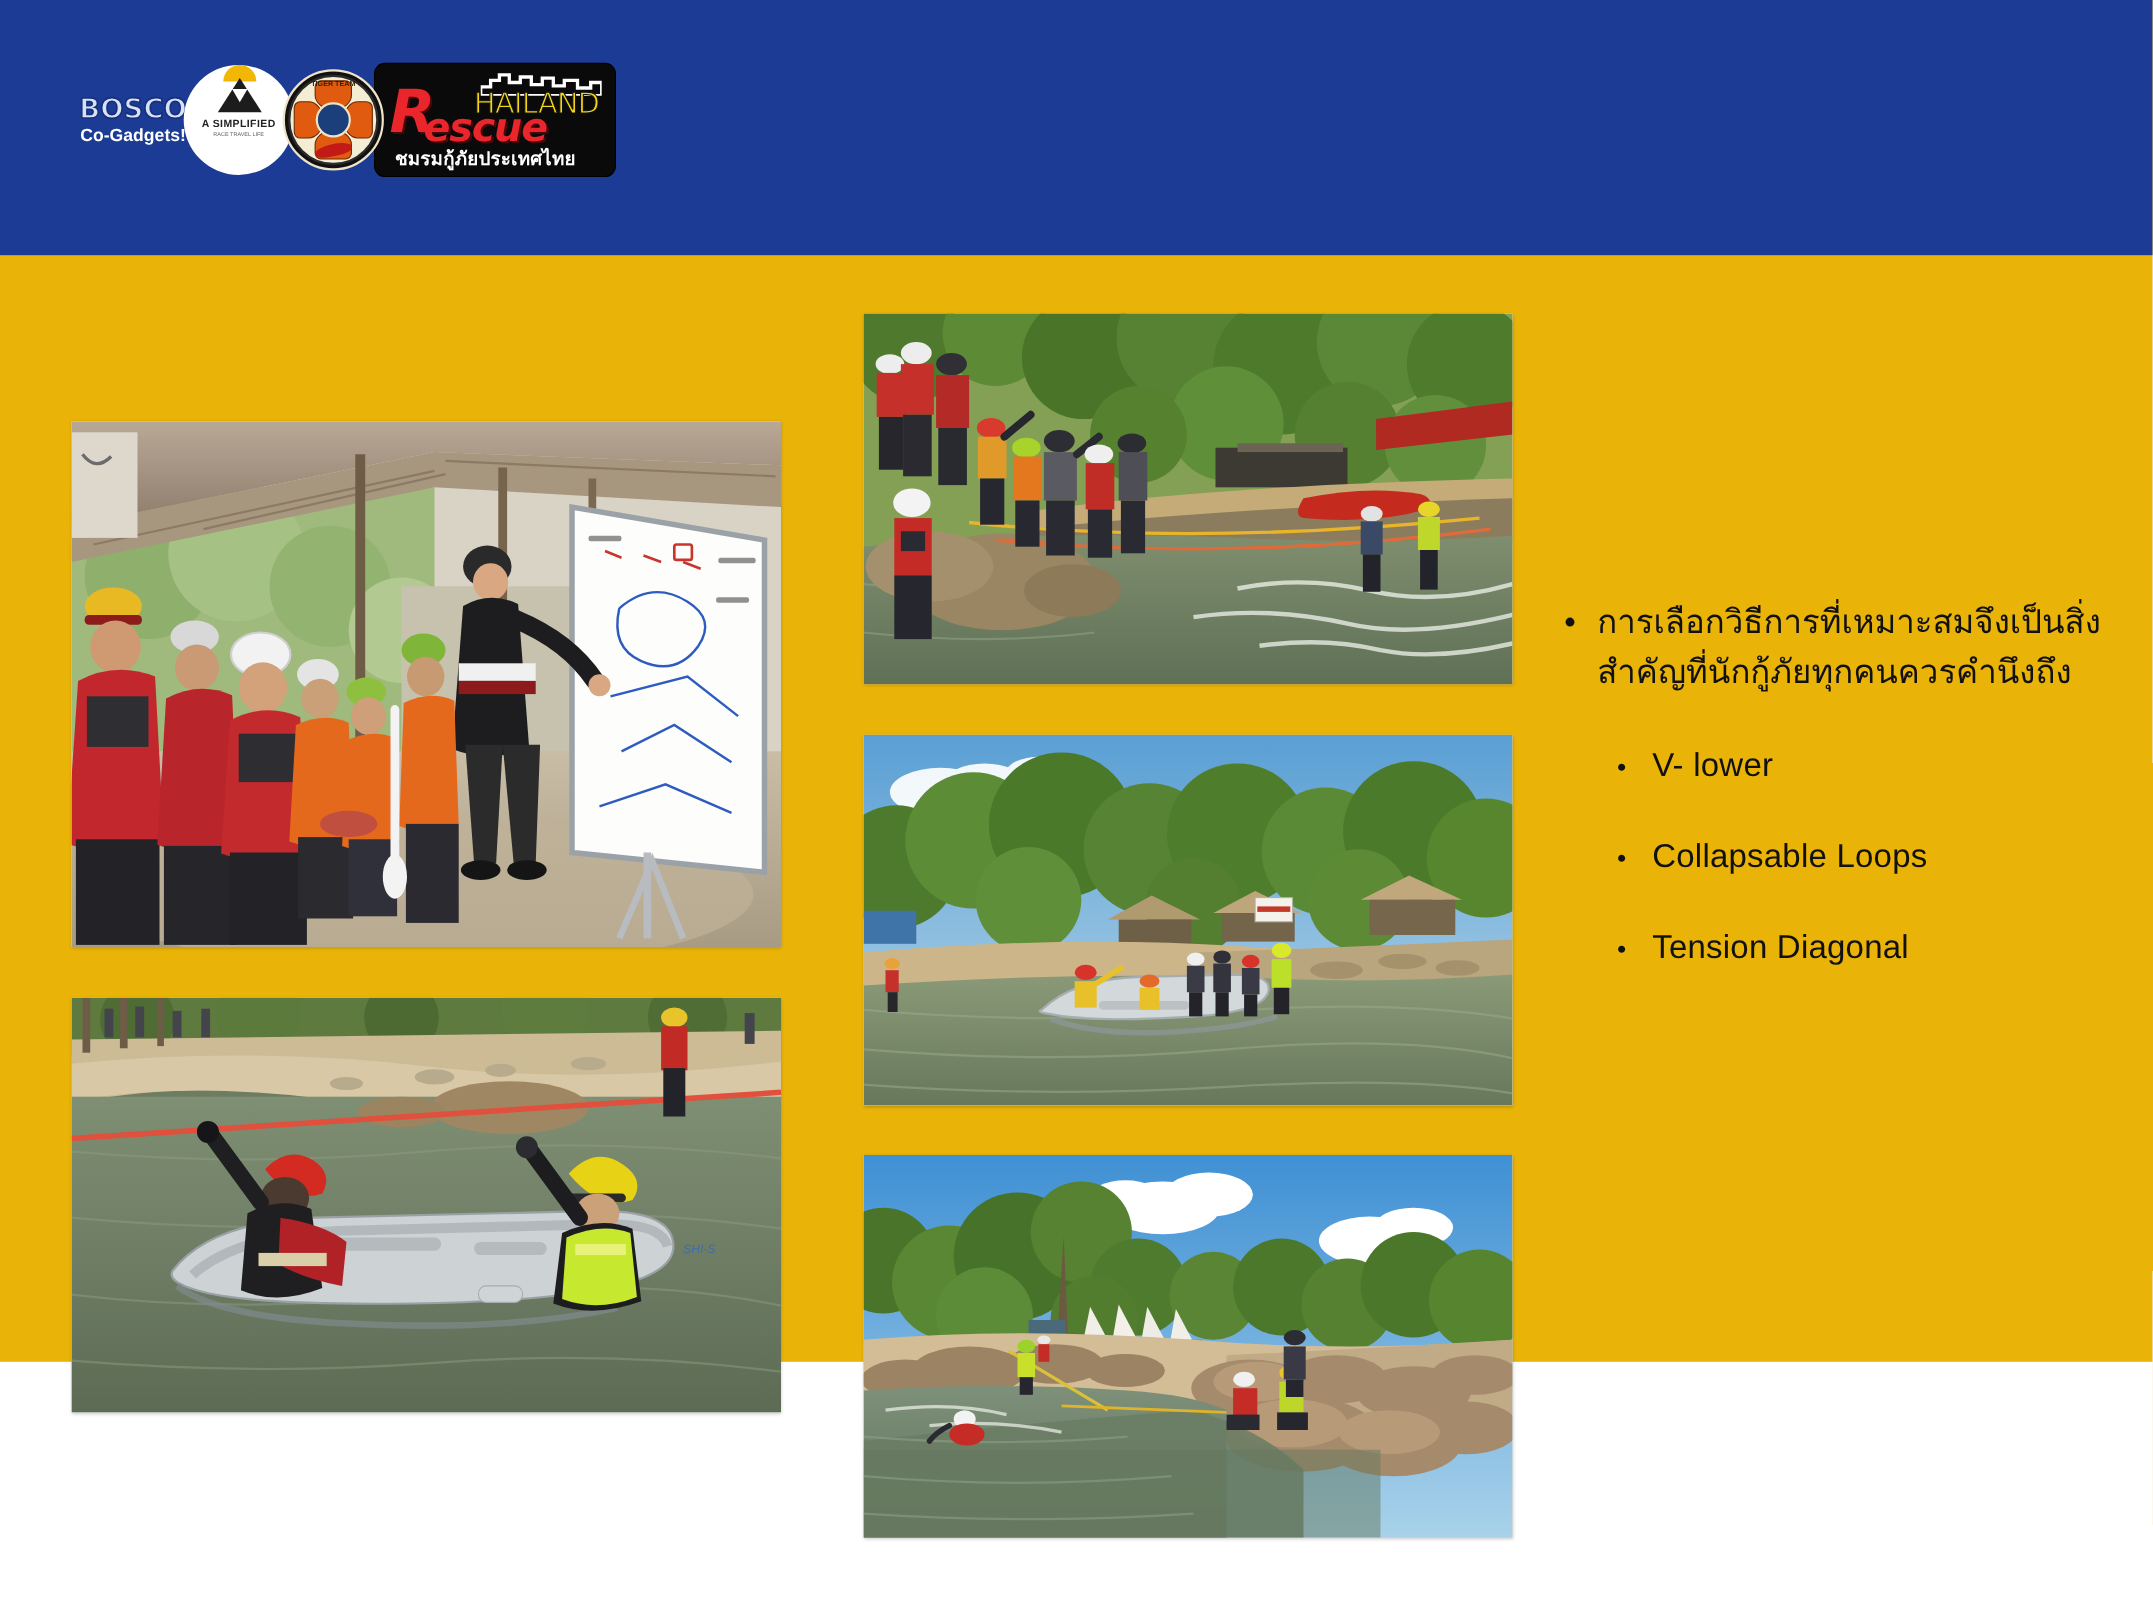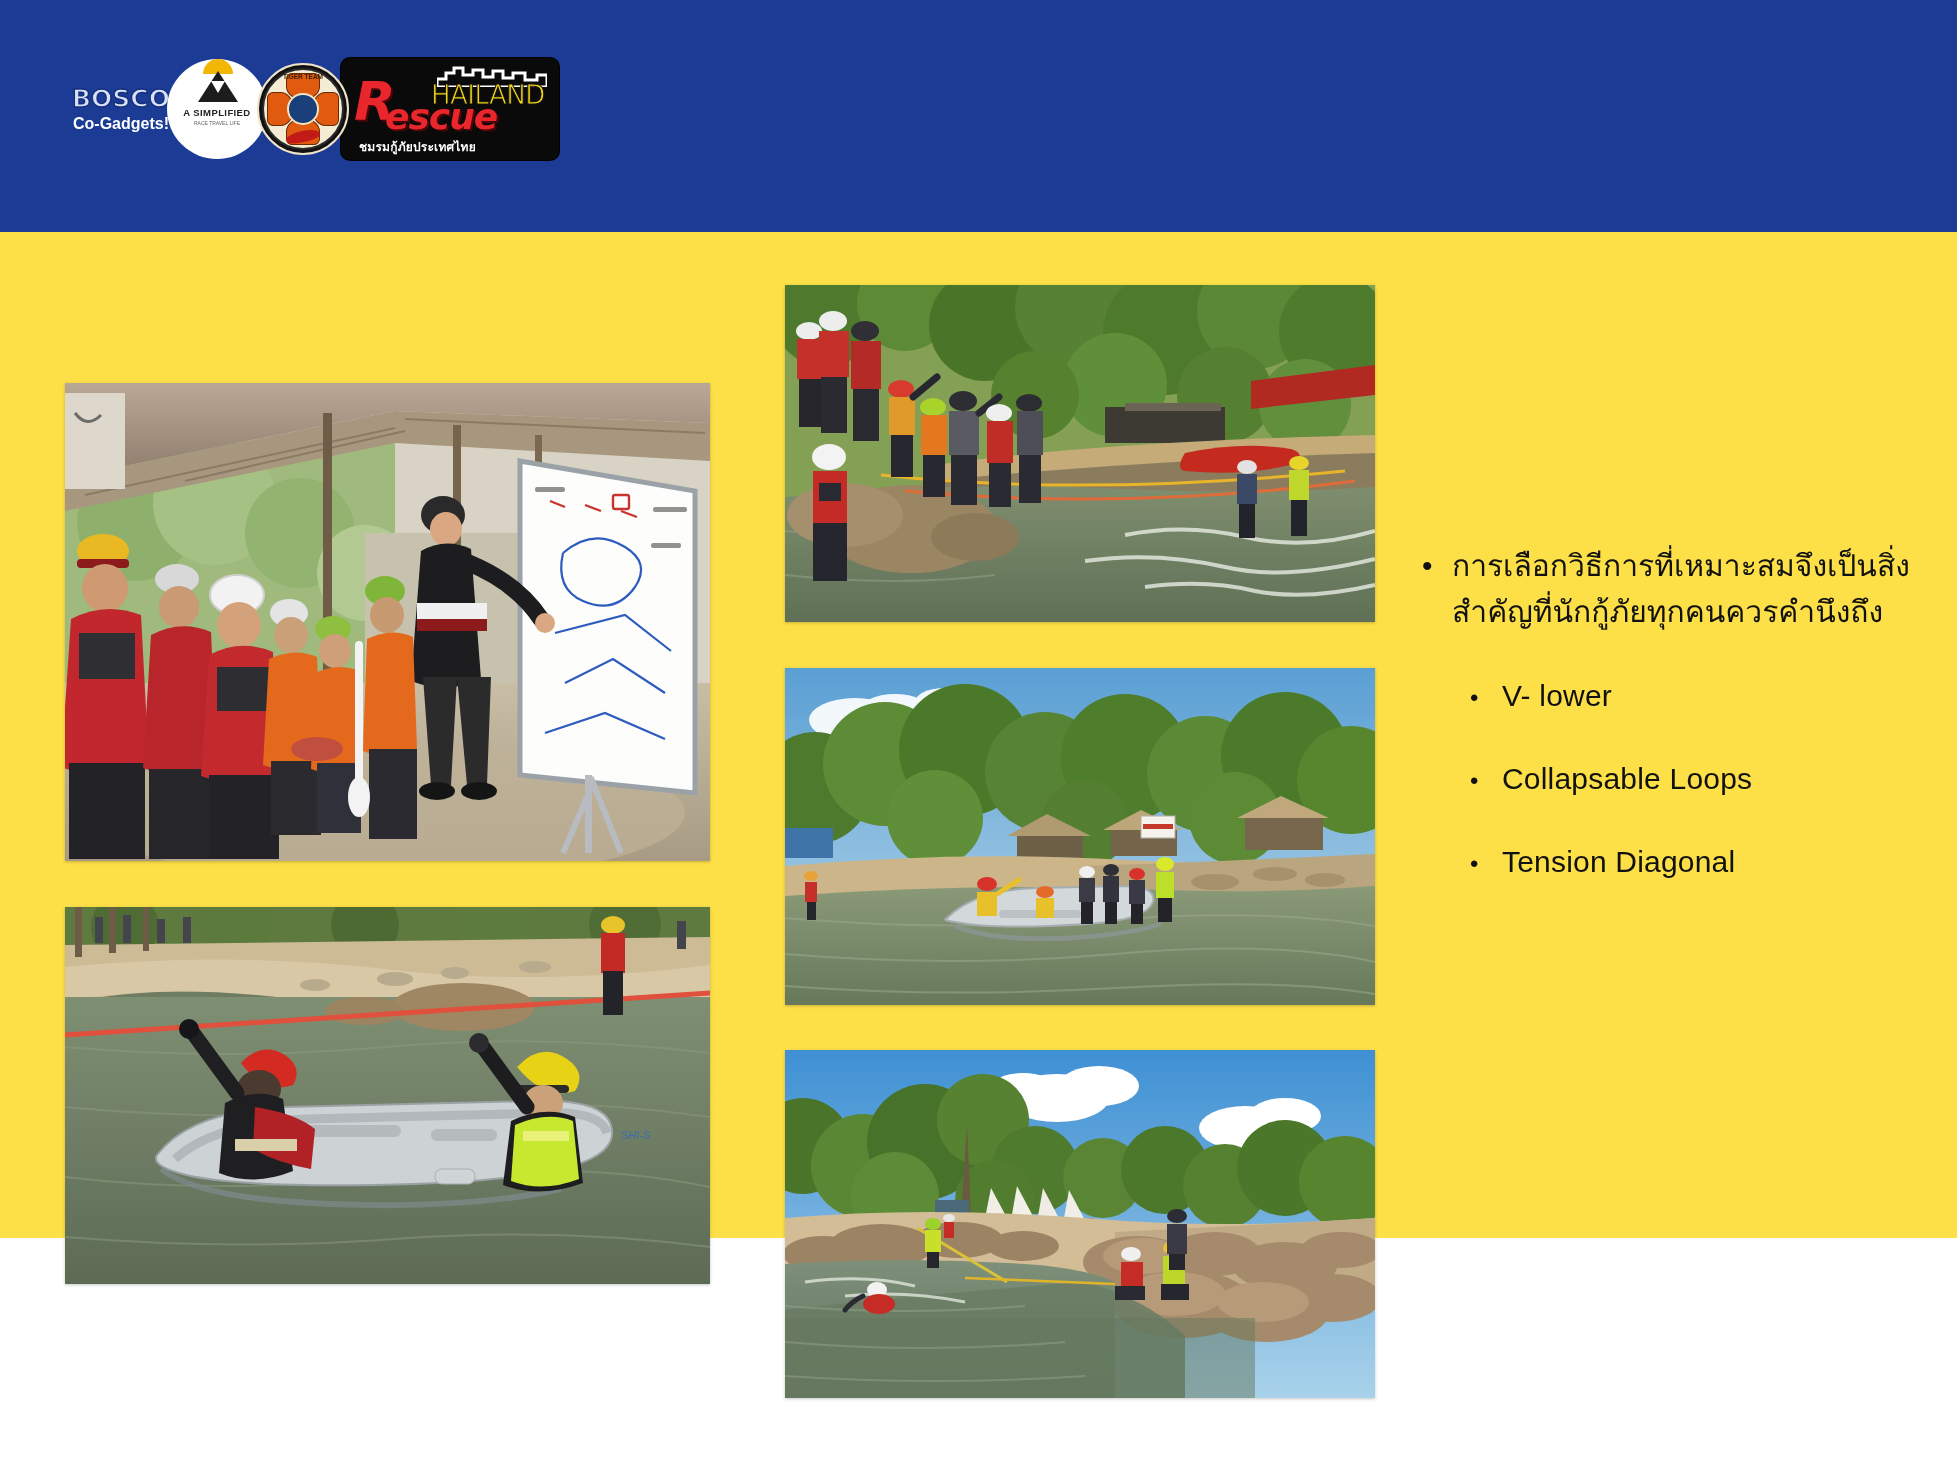"BOSCO" .slide { background: #fde047 -> #eab308 }
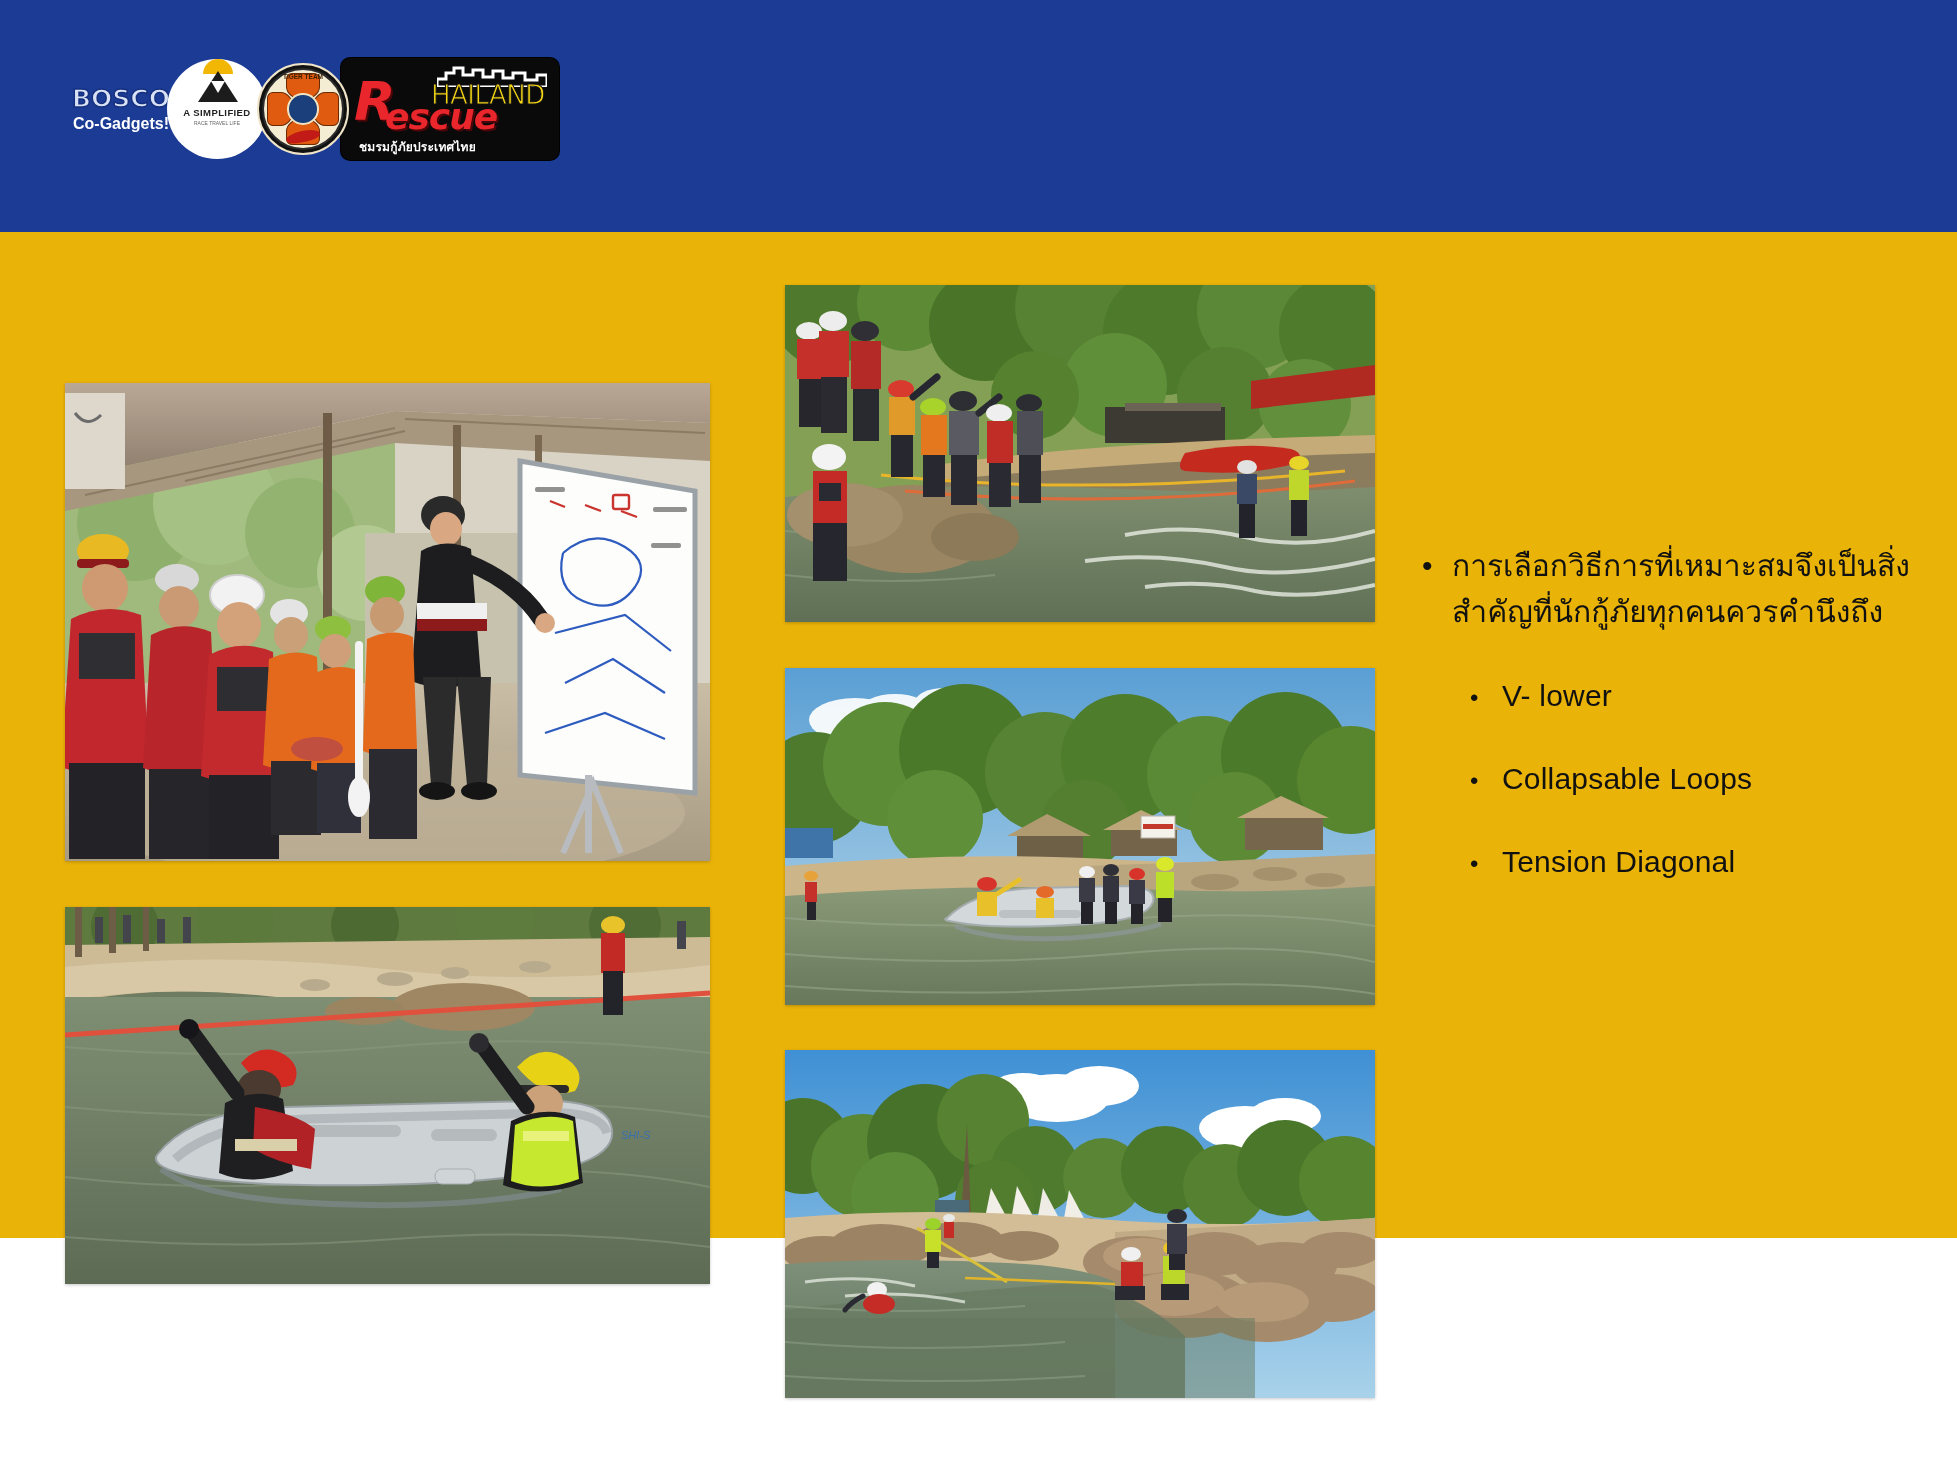"ชมรมกู้ภัยประเทศไทย" .tr-thai { font-size: 12px -> 17px }
